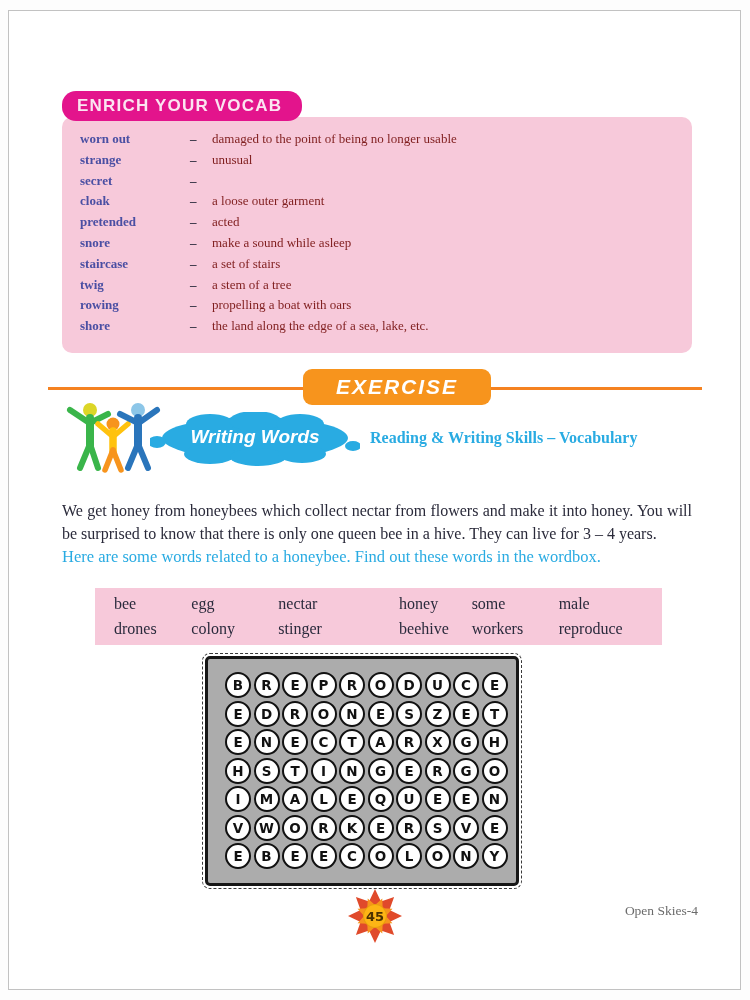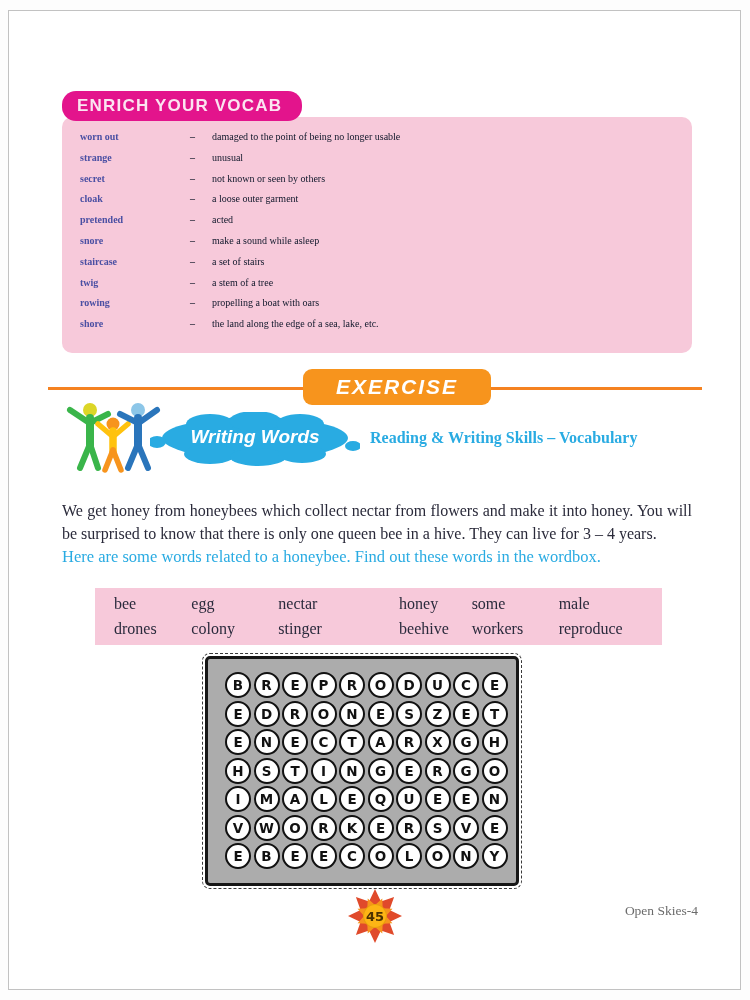"worn out" .vocab-row { font-size: 10px -> 13px }
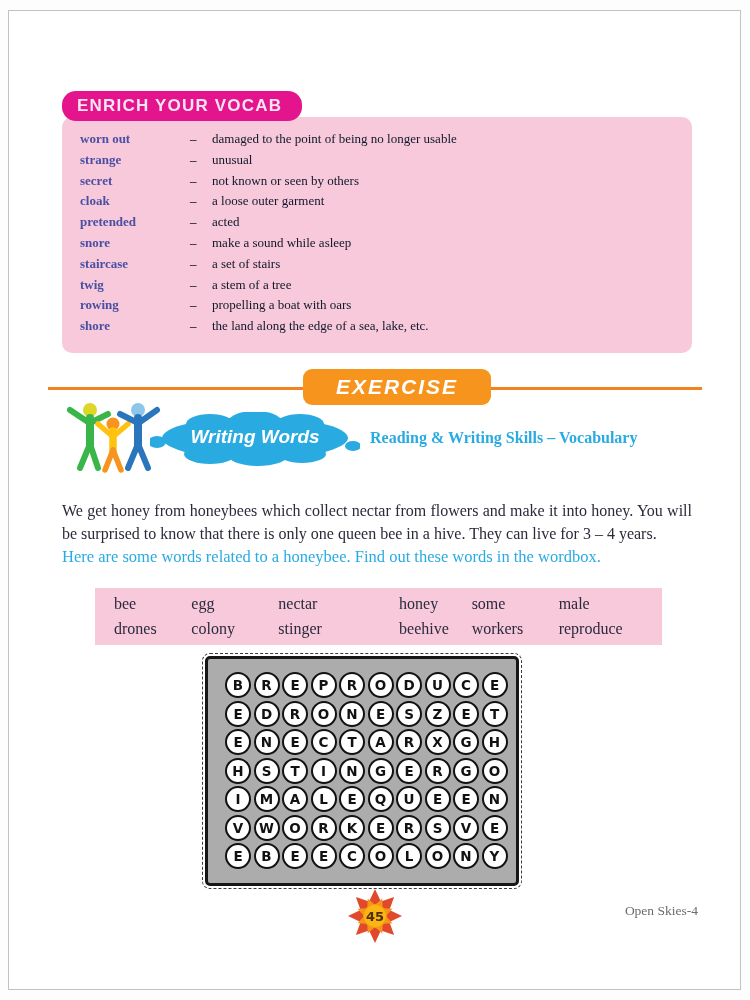"damaged to the point of" .v-def { color: #0f172a -> #7f1d1d }
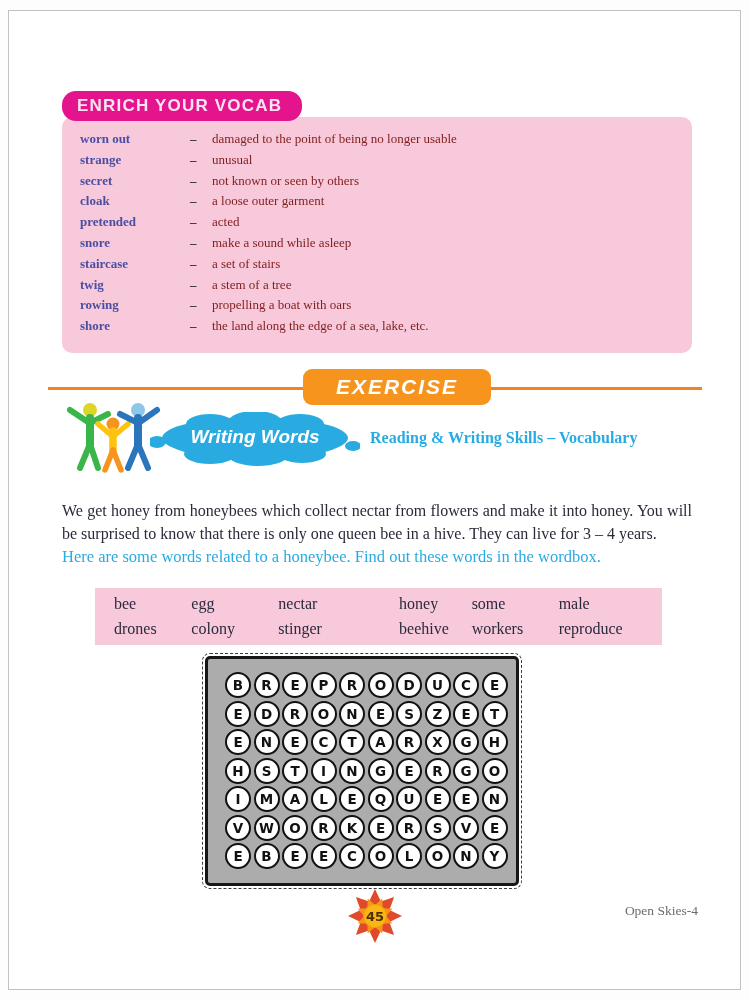"not known or seen by" span.v-def { html: <span>not known or seen by others</span> -> none }
